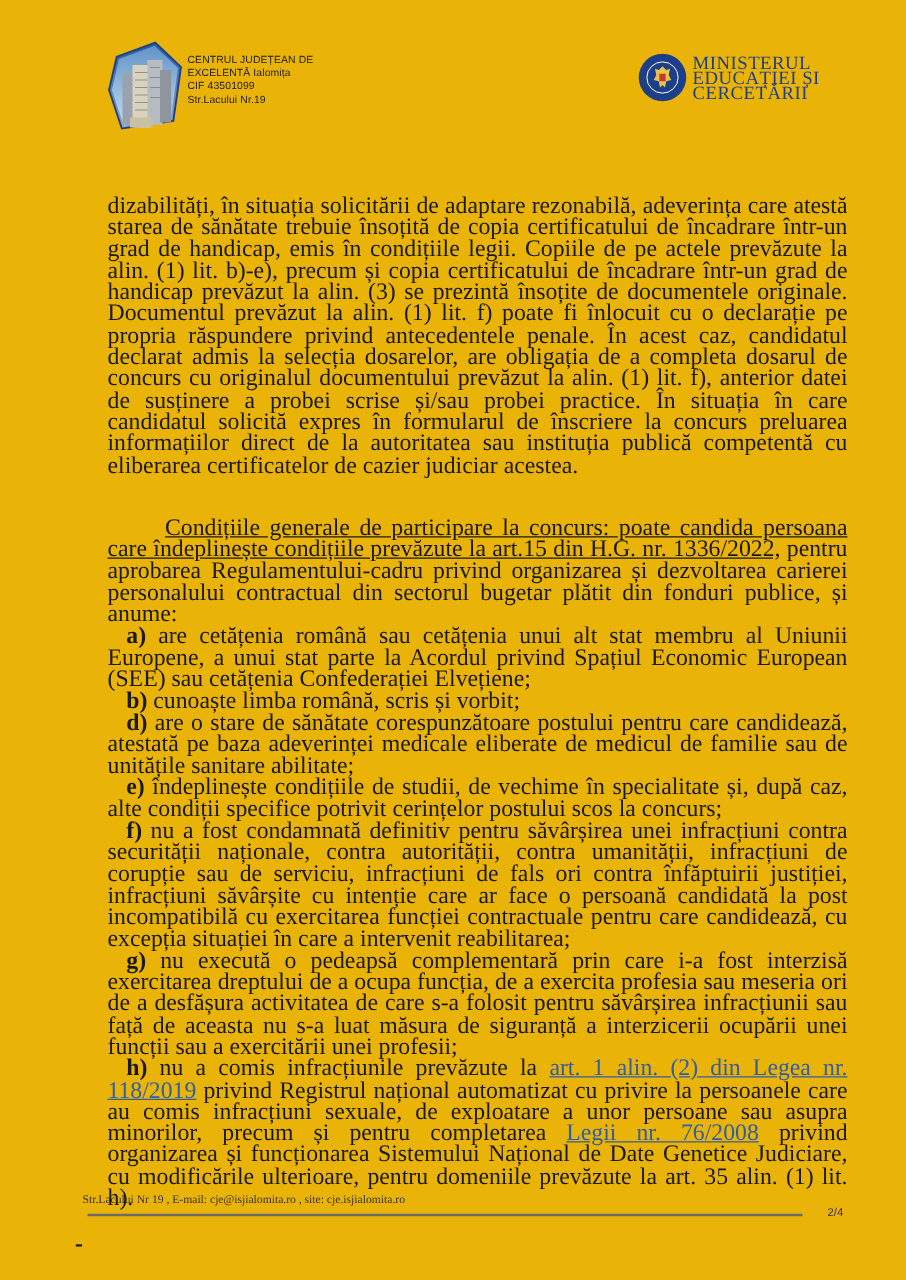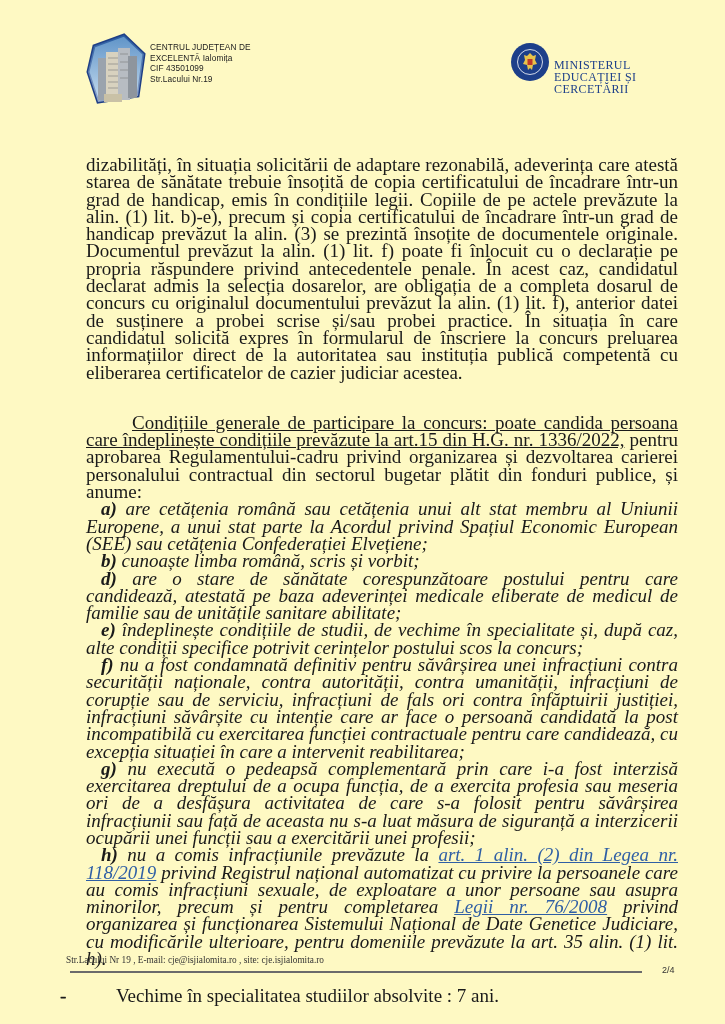"CENTRUL JUDEȚEAN DE" .page { background: #fef9c3 -> #eab308 }
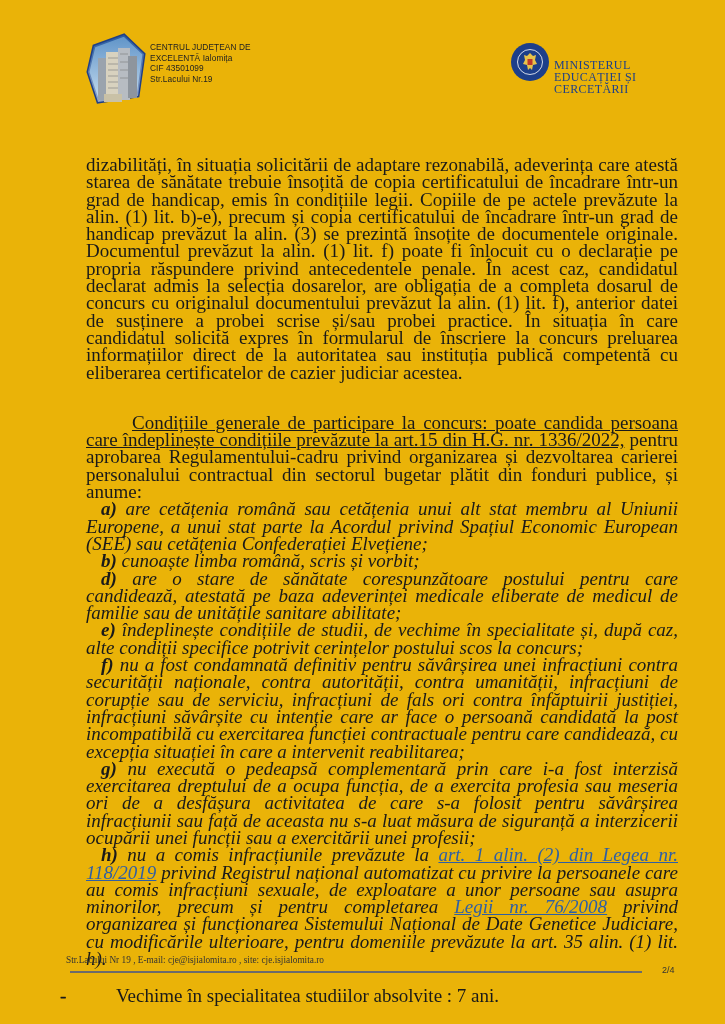"MINISTERUL" .min-text { font-size: 12px -> 15px; top: 17px -> 3px }
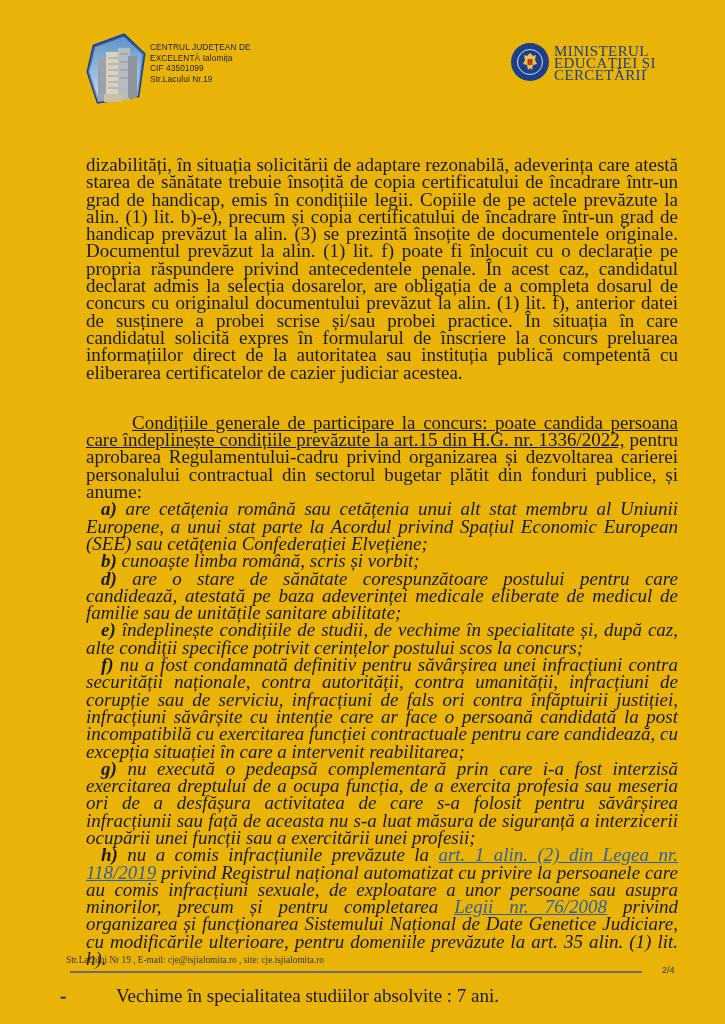"a) are cetățenia română sau" .item-indent { font-style: italic -> none }
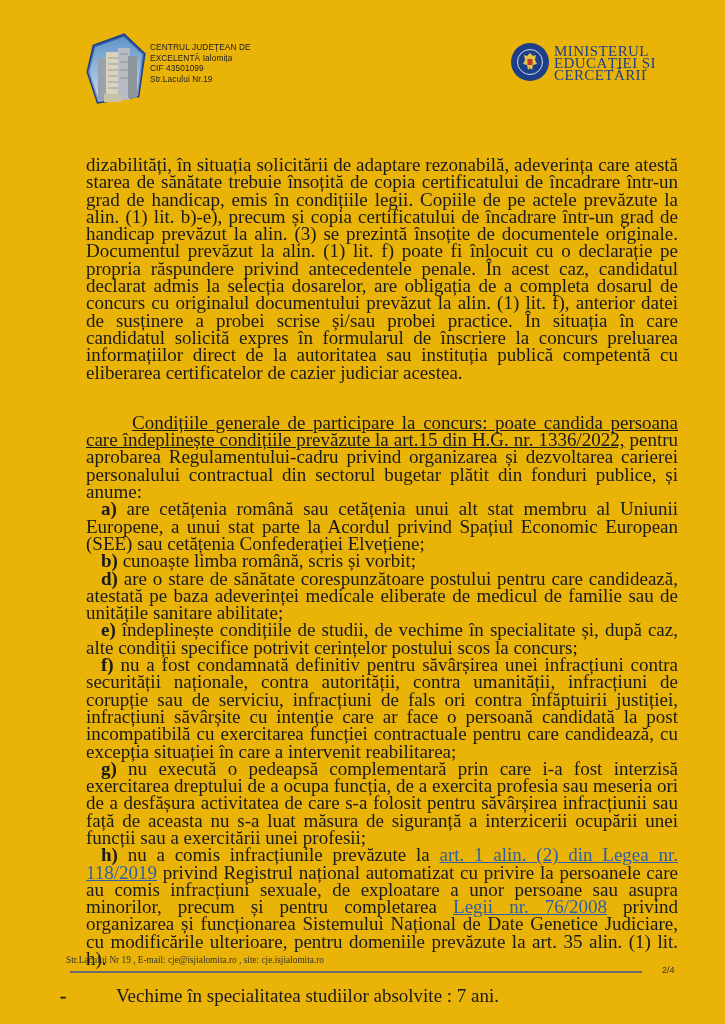"Vechime în specialitatea studiilor" span { html: <span>Vechime în specialitatea studiilor absolvite : 7 ani.</span> -> none }
